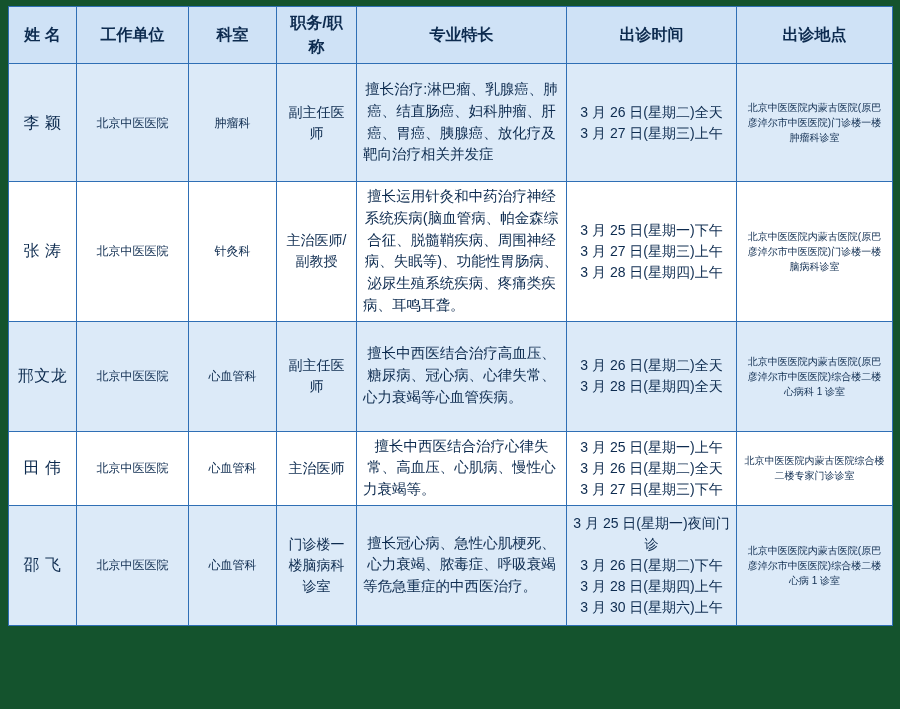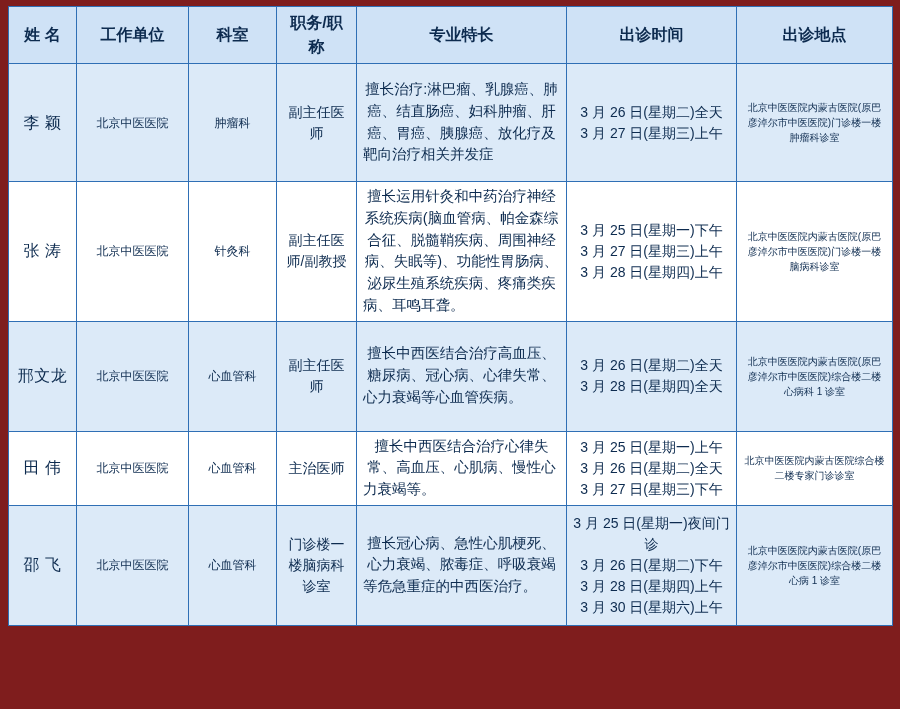"姓 名" .sheet { background: #7f1d1d -> #14532d }
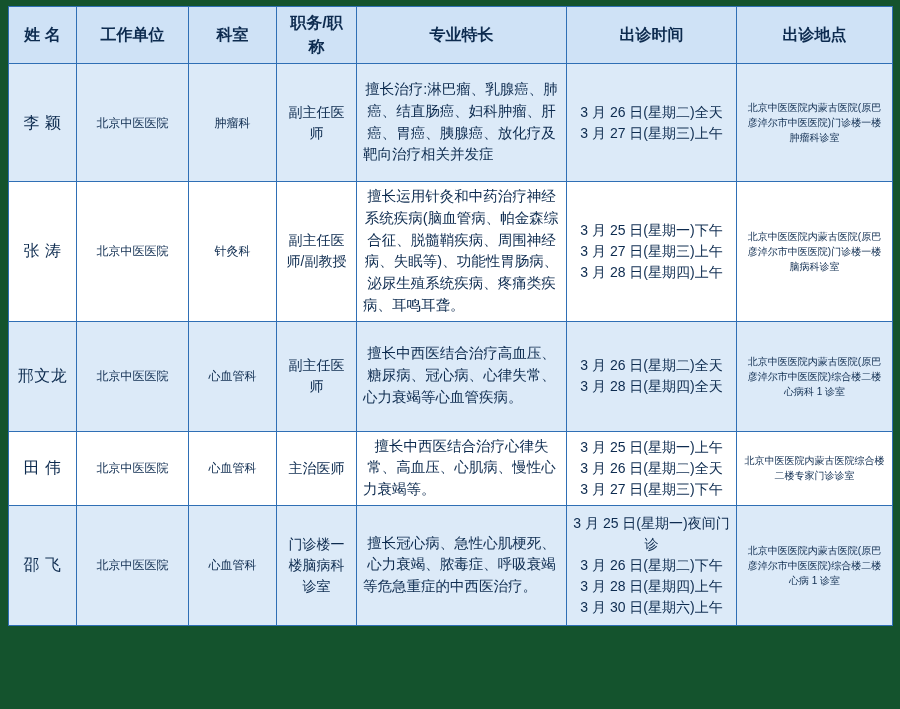"副主任医师/副教授" td.cell-title { text: 副主任 -> 主治 }
